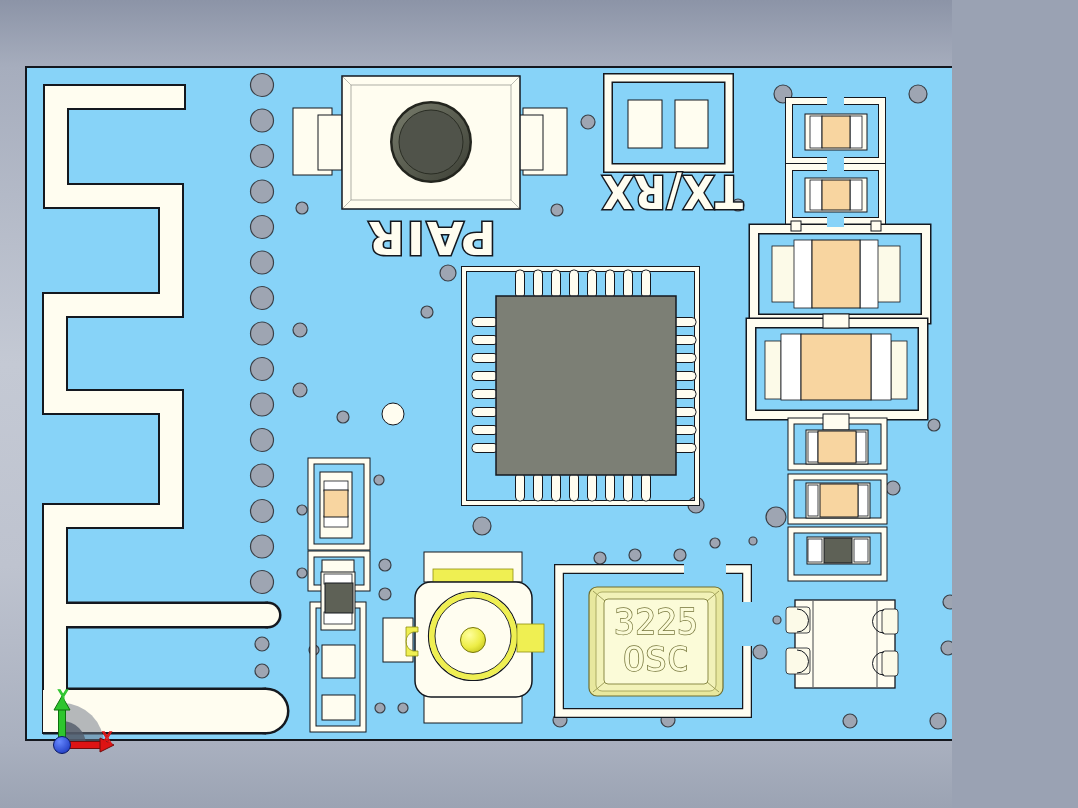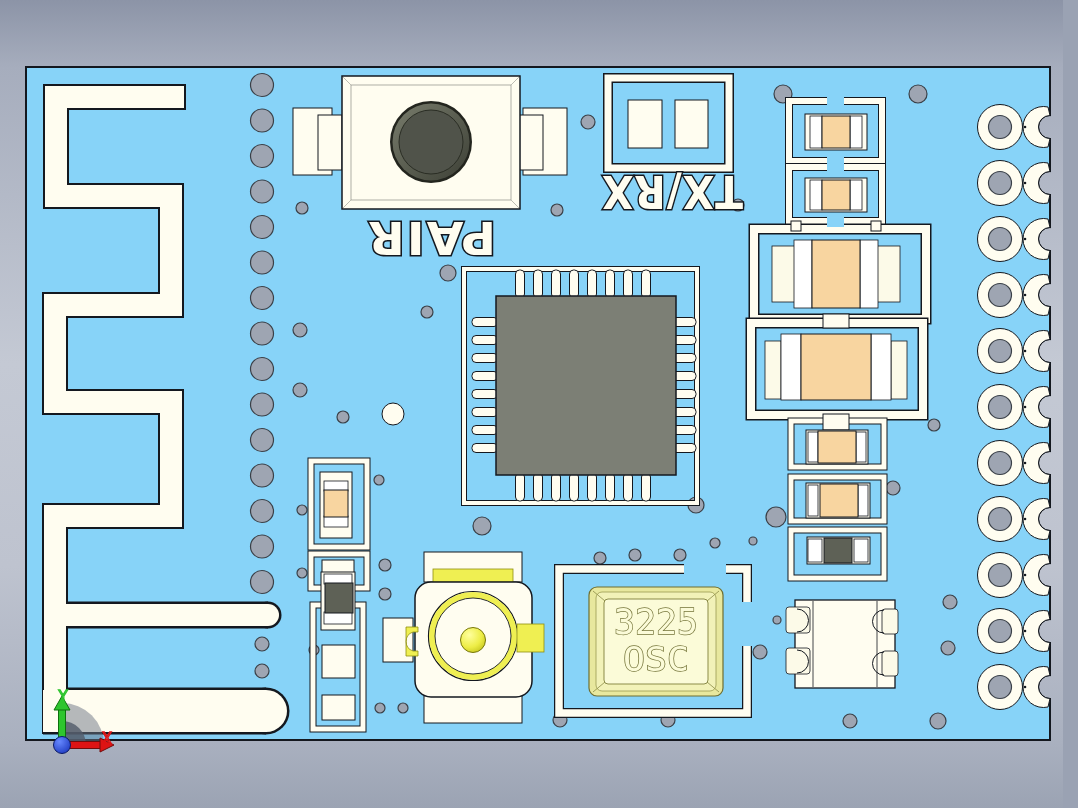"3225" #stage { padding-left: 29px -> none; width: 1034px -> 952px }
